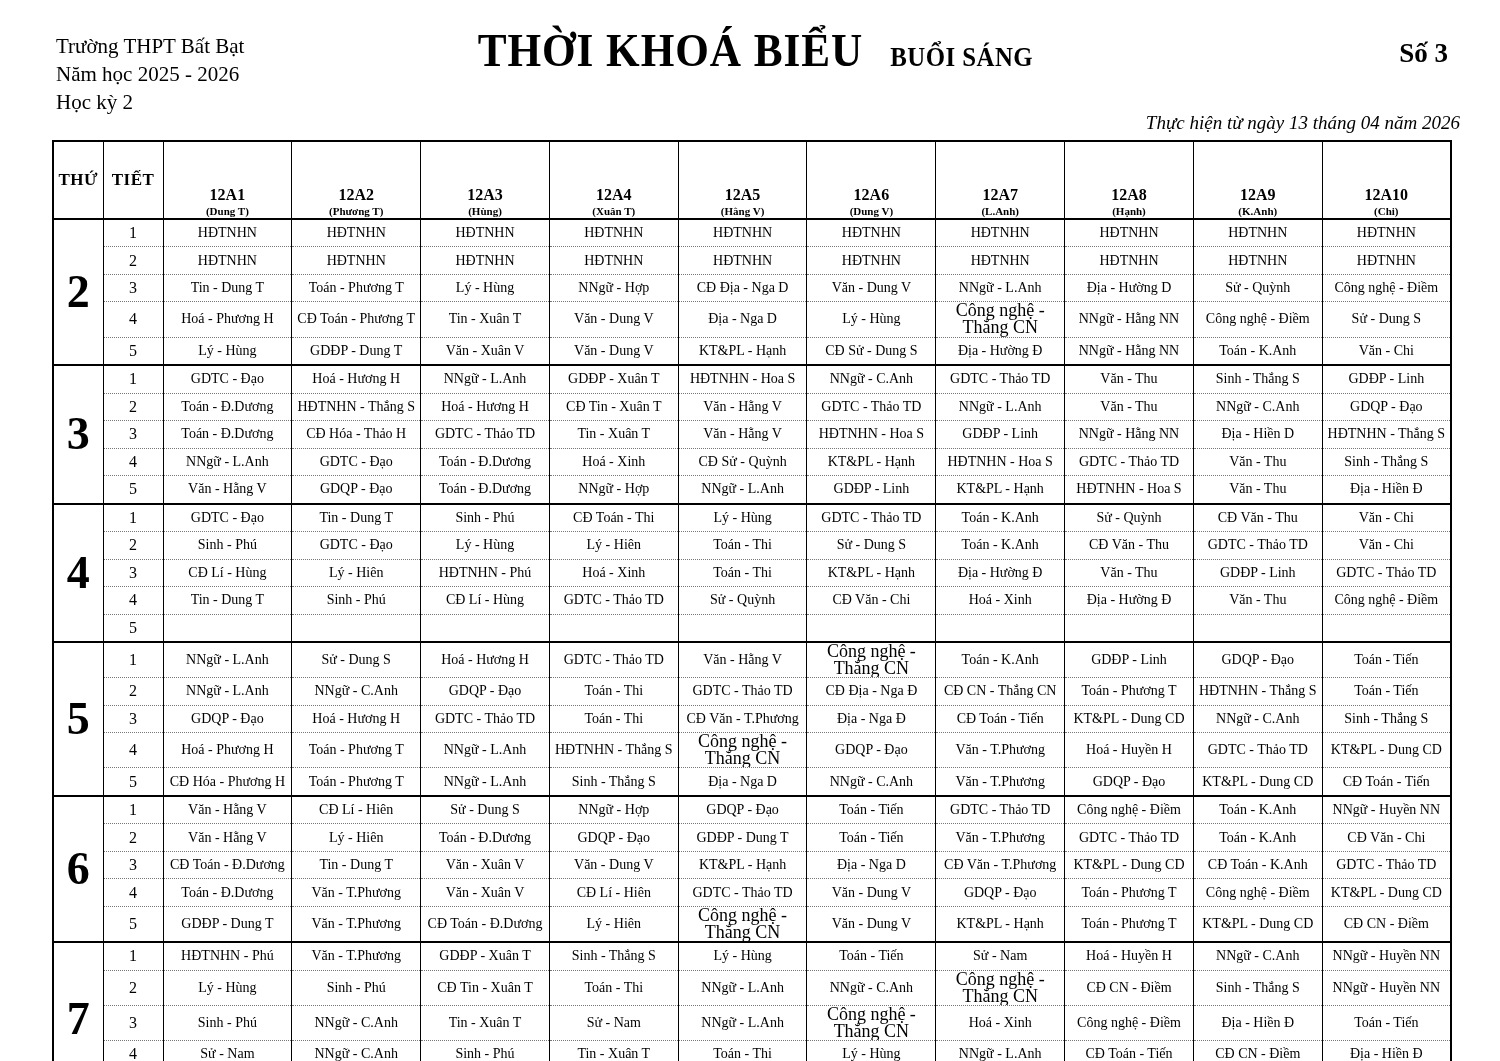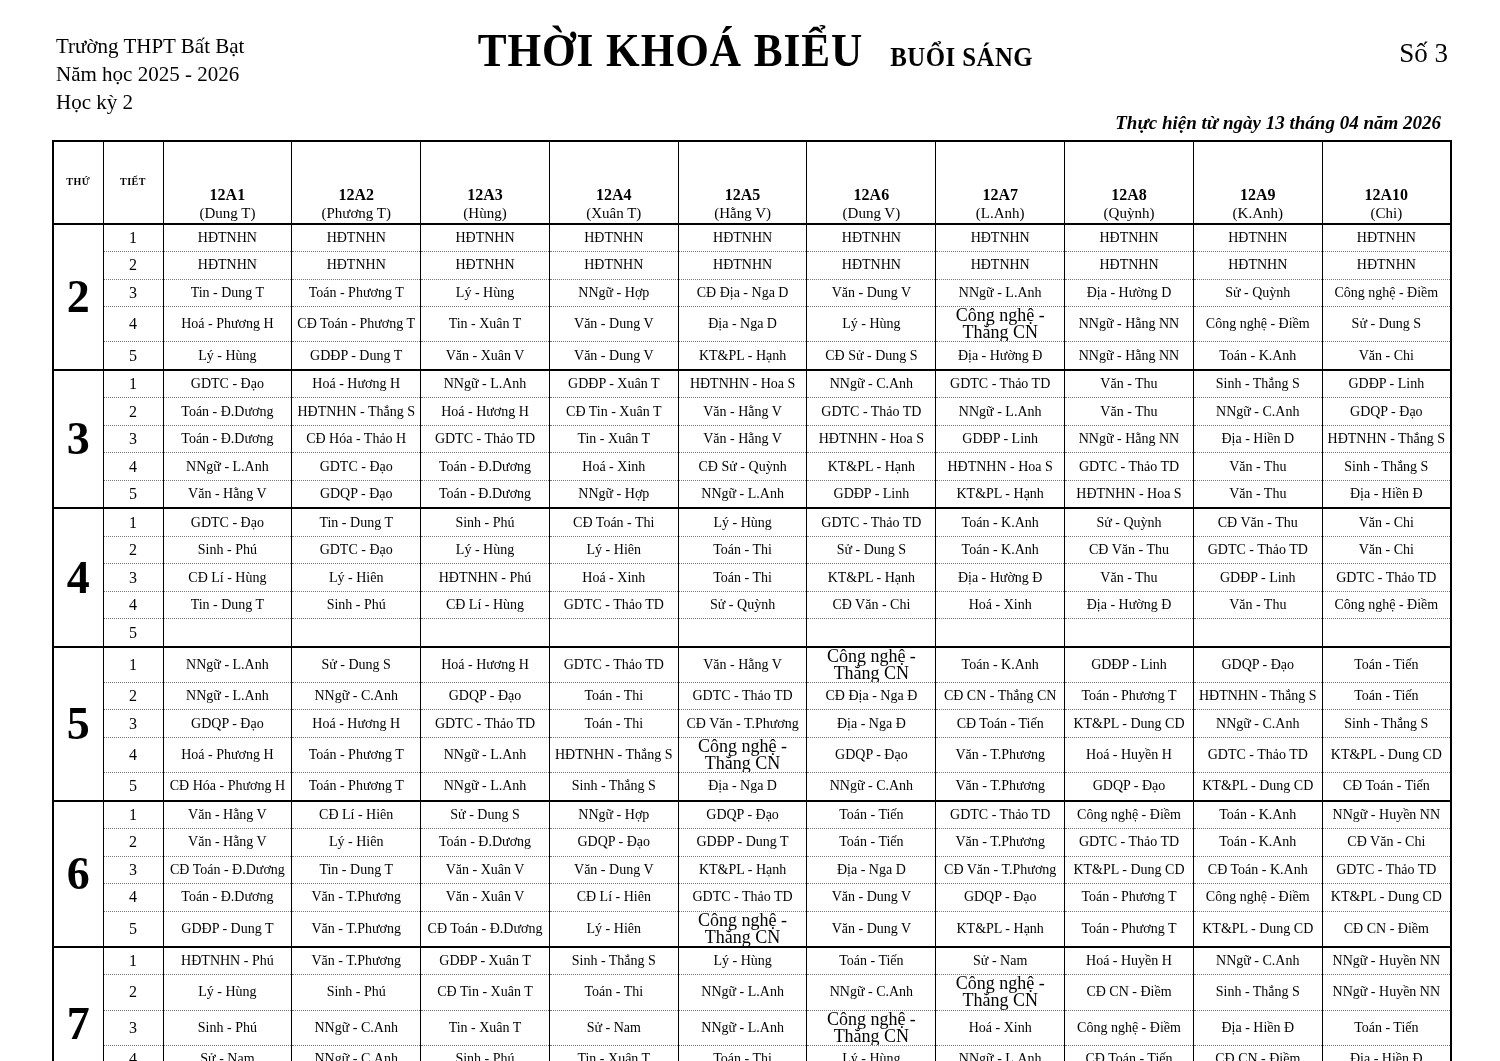"Số 3" .sheet-no { font-weight: normal -> bold }
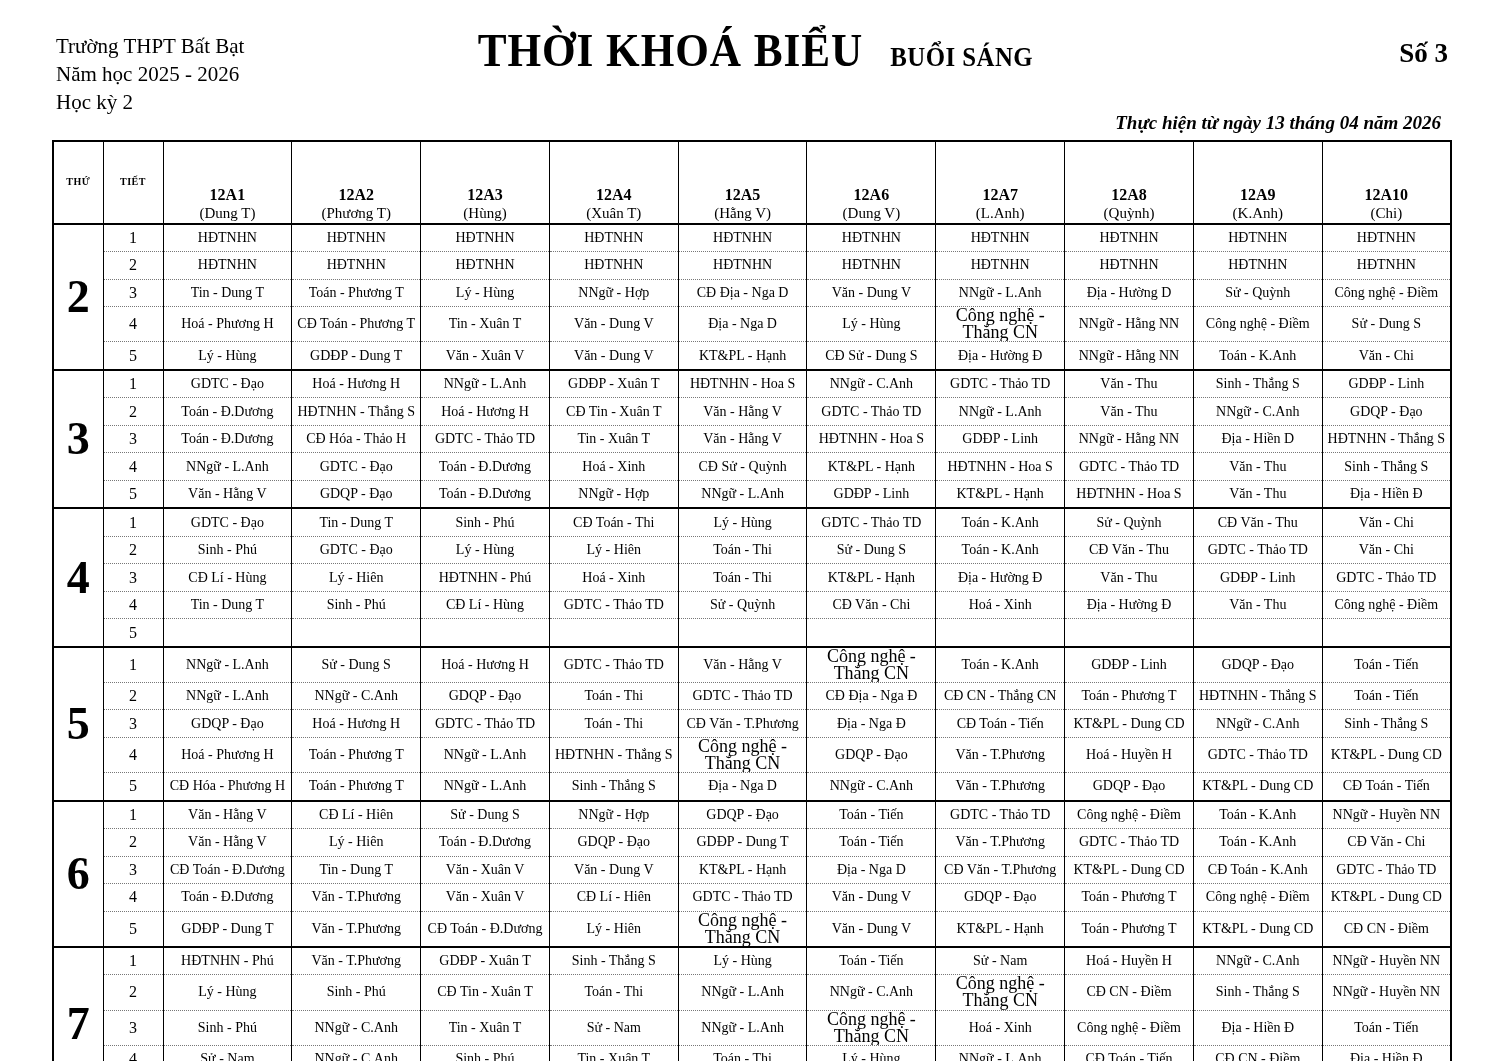"Thực hiện từ ngày 13" .effective { font-weight: bold -> normal; right: 59px -> 40px }
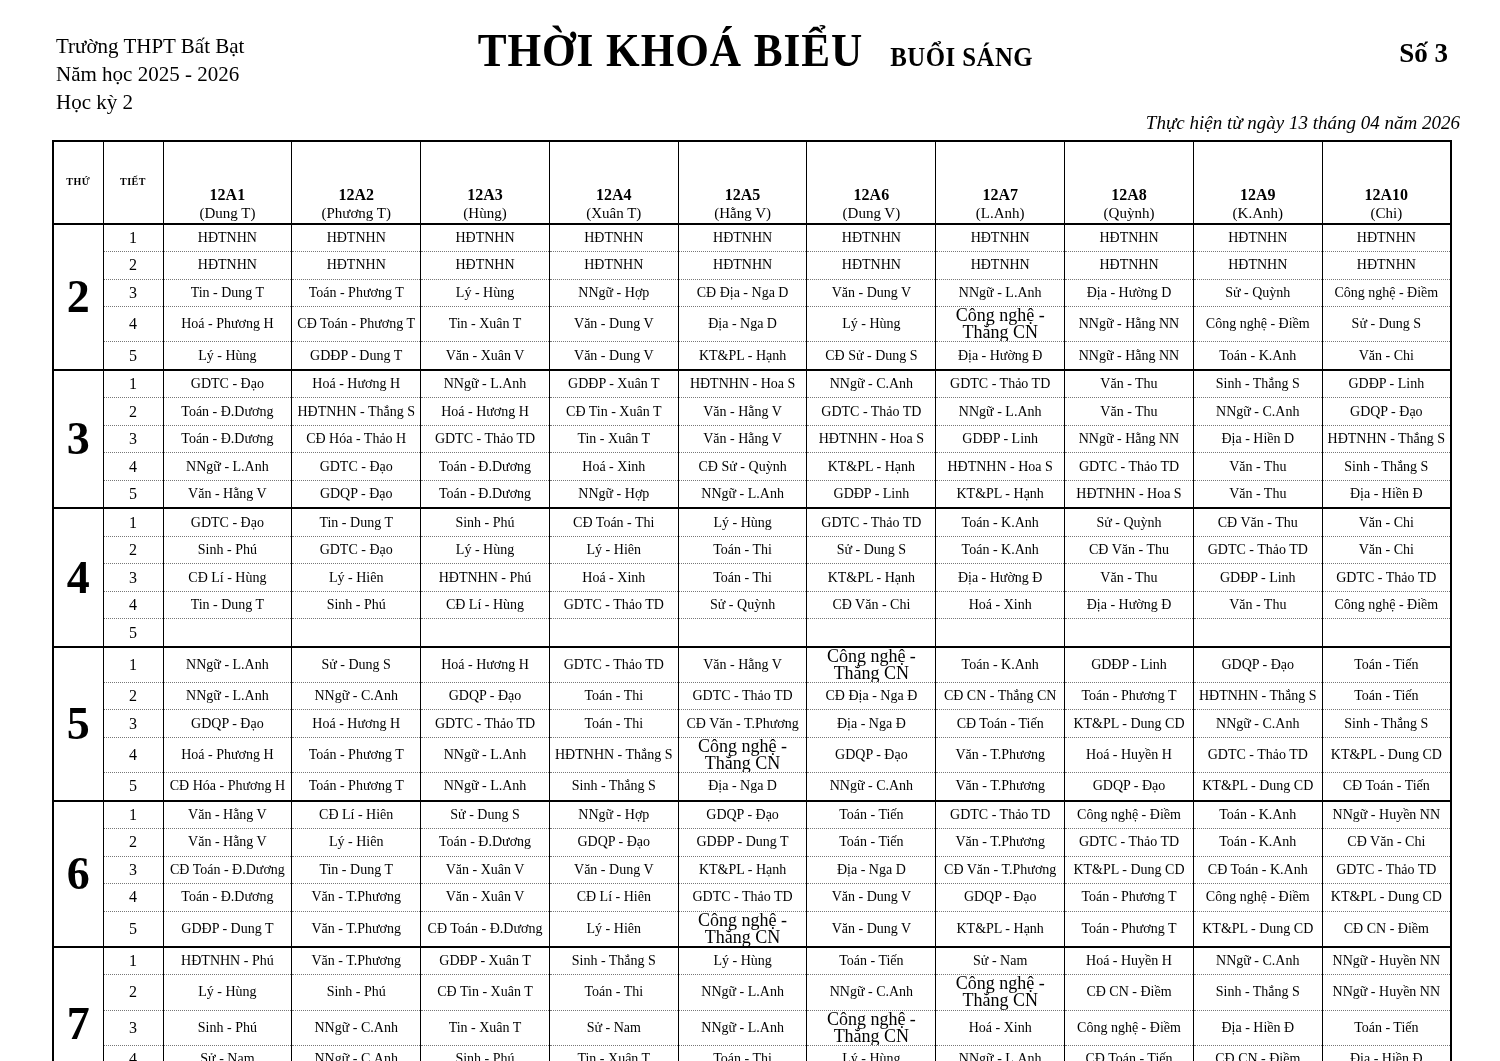"THỨ" thead th.hdr-small { font-size: 10px -> 17px }
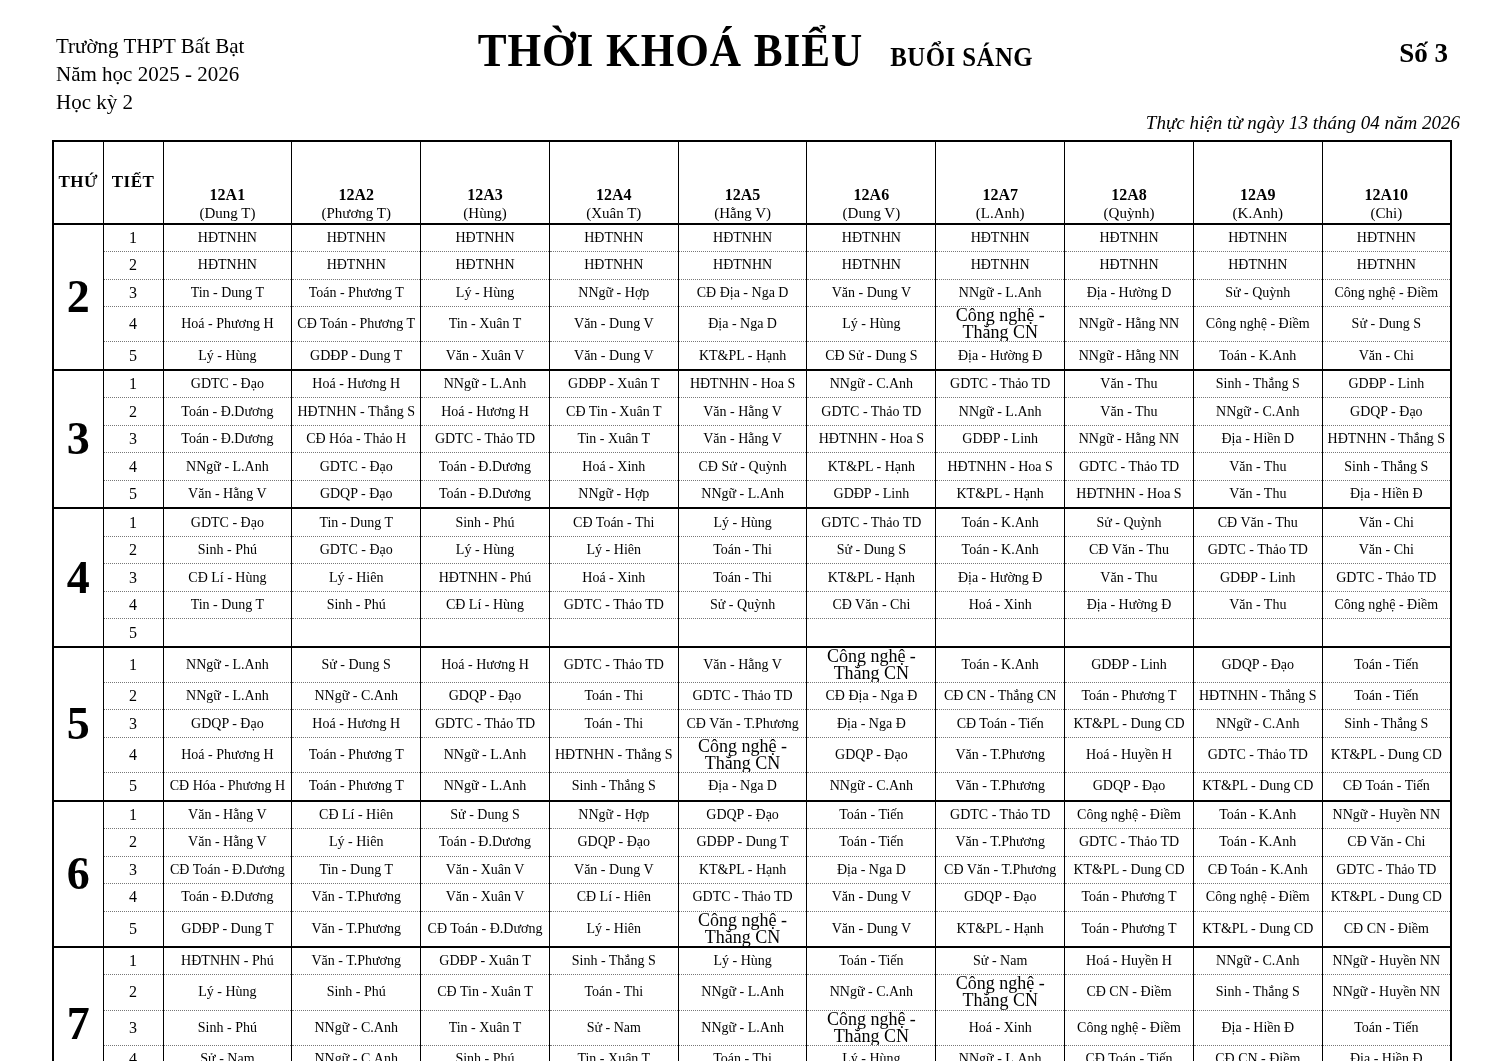"(Dung T)" .cls-teacher { font-size: 15px -> 11px; font-weight: normal -> bold }
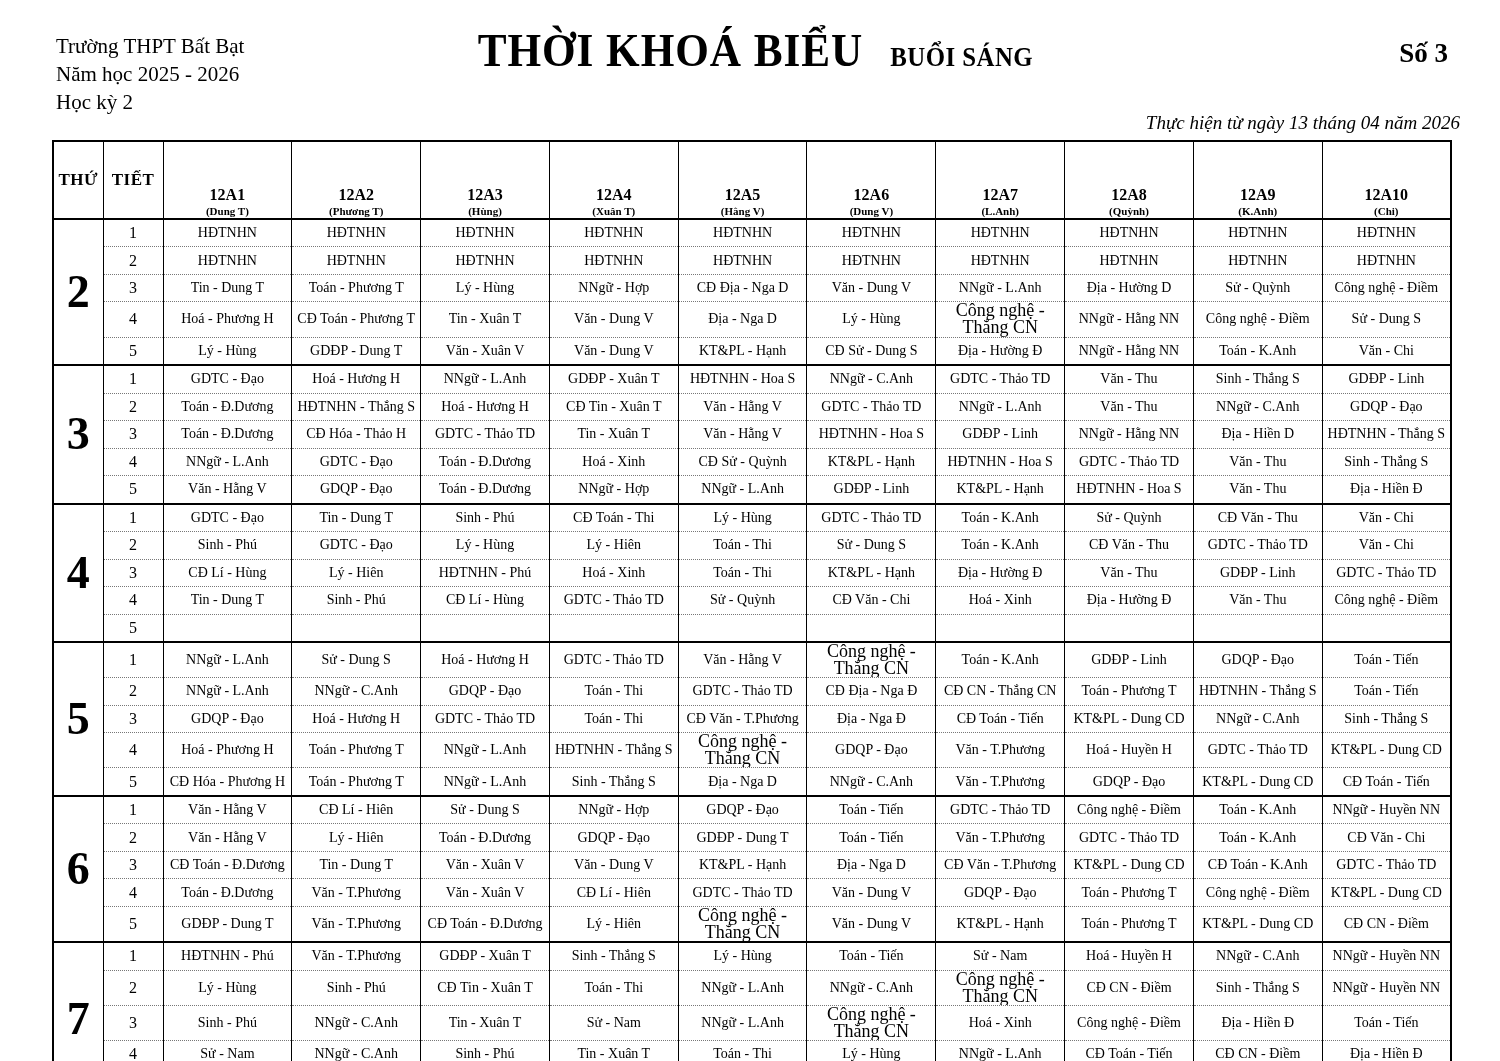"(Quỳnh)" span.cls-teacher { text: Quỳnh -> Hạnh }
